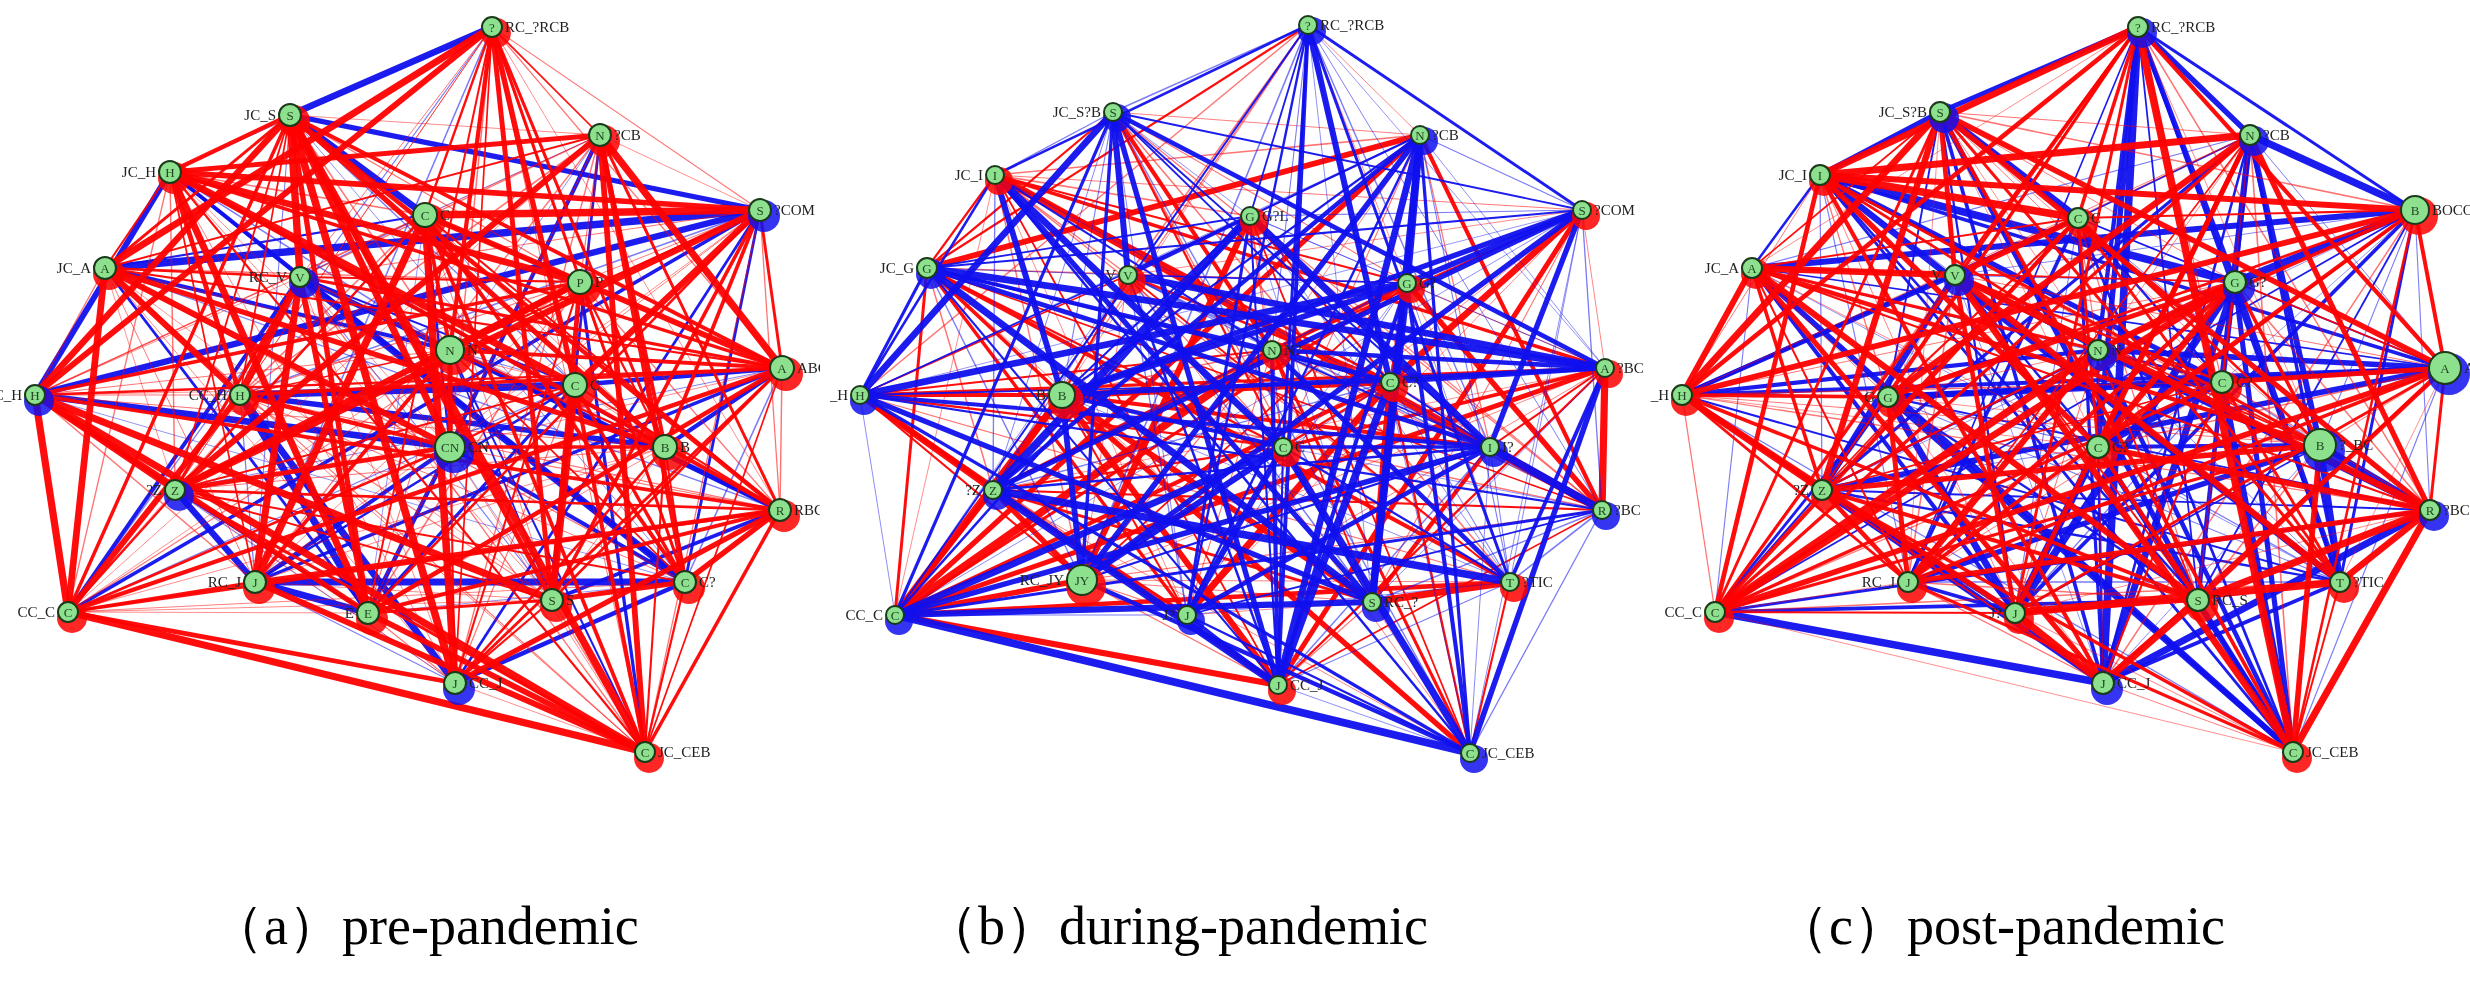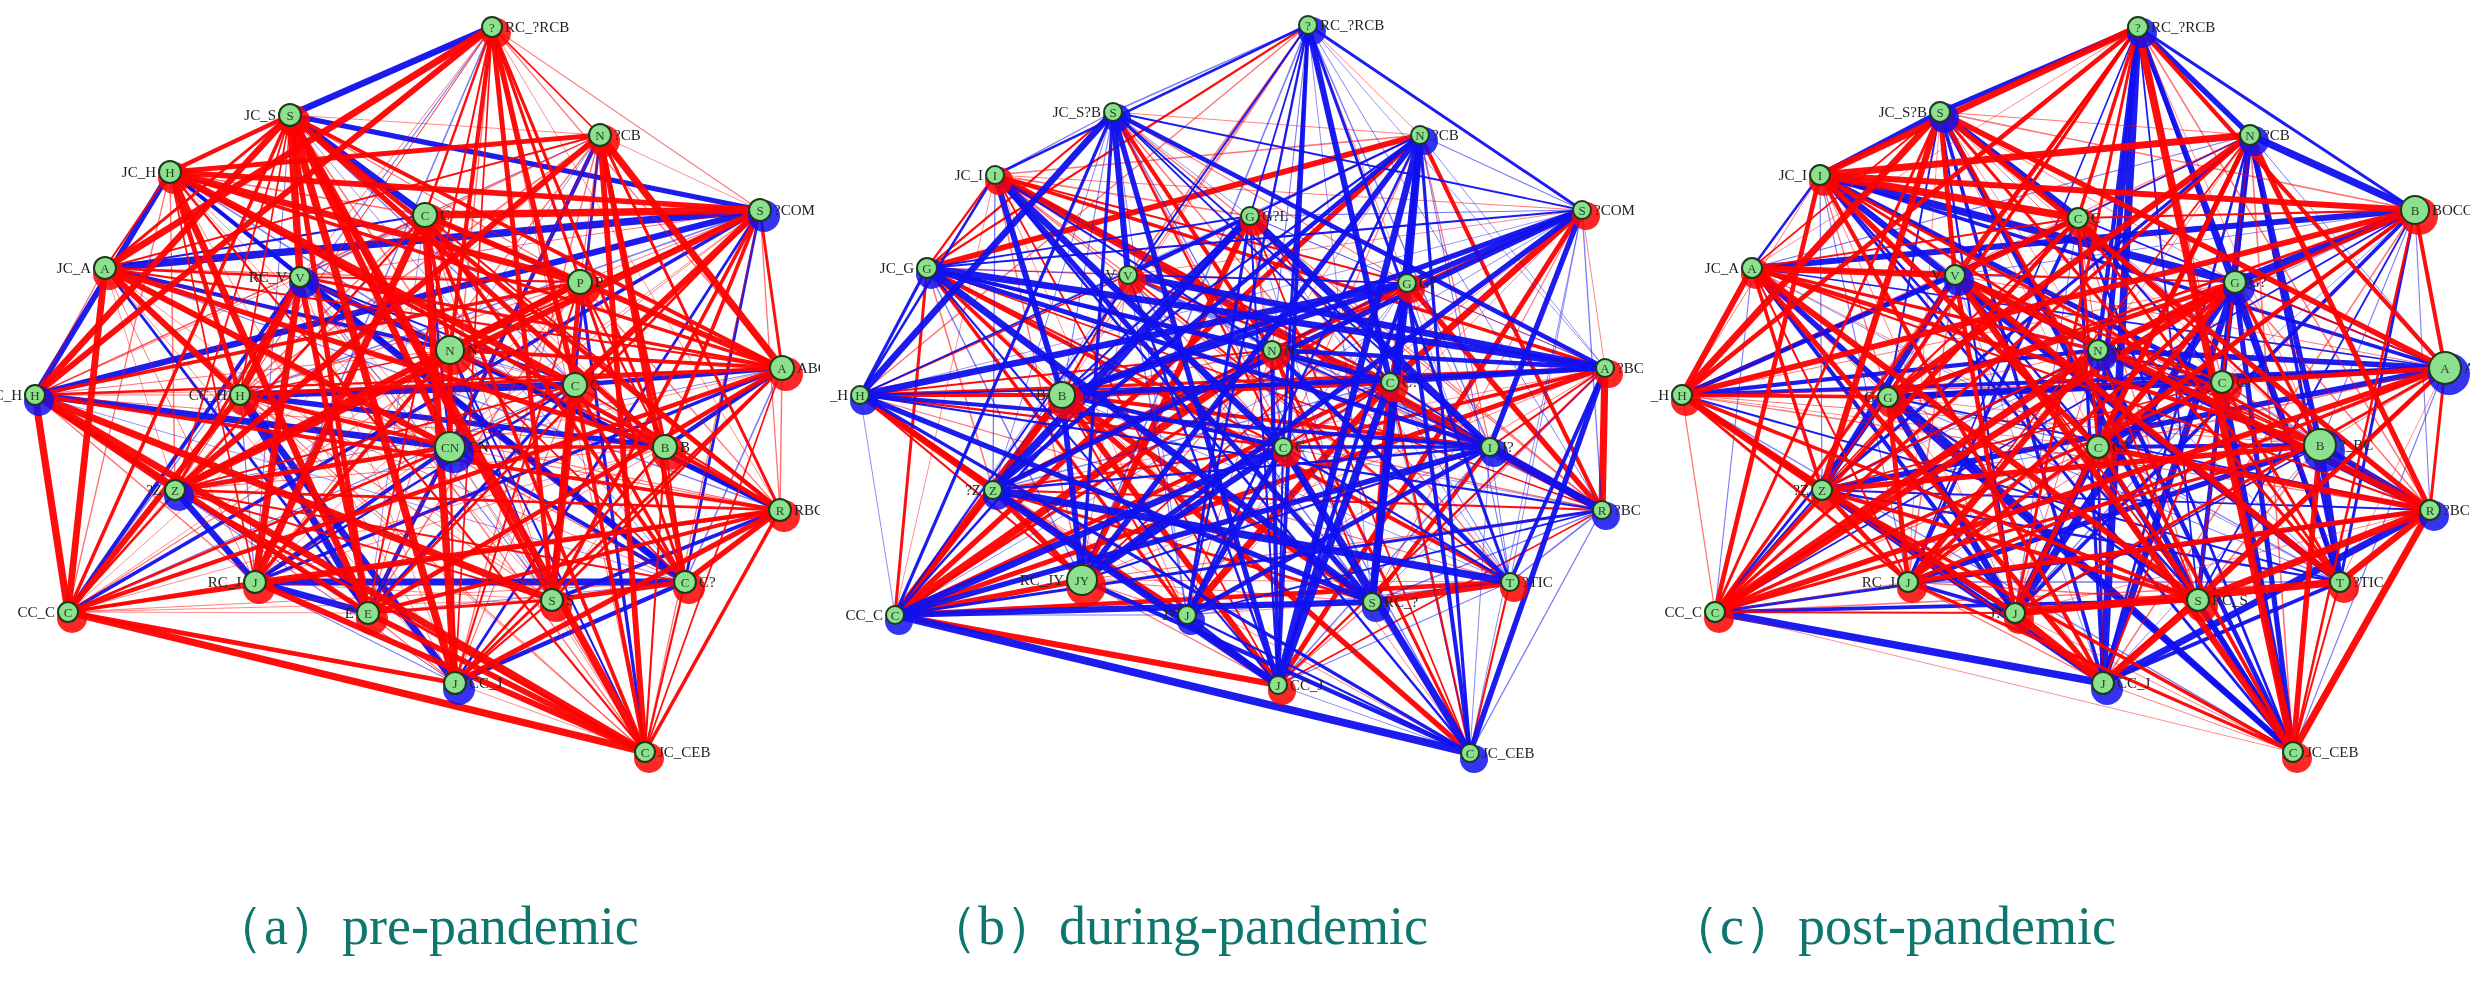"（a）pre-pandemic" .caption { color: #0f766e -> #000000 }
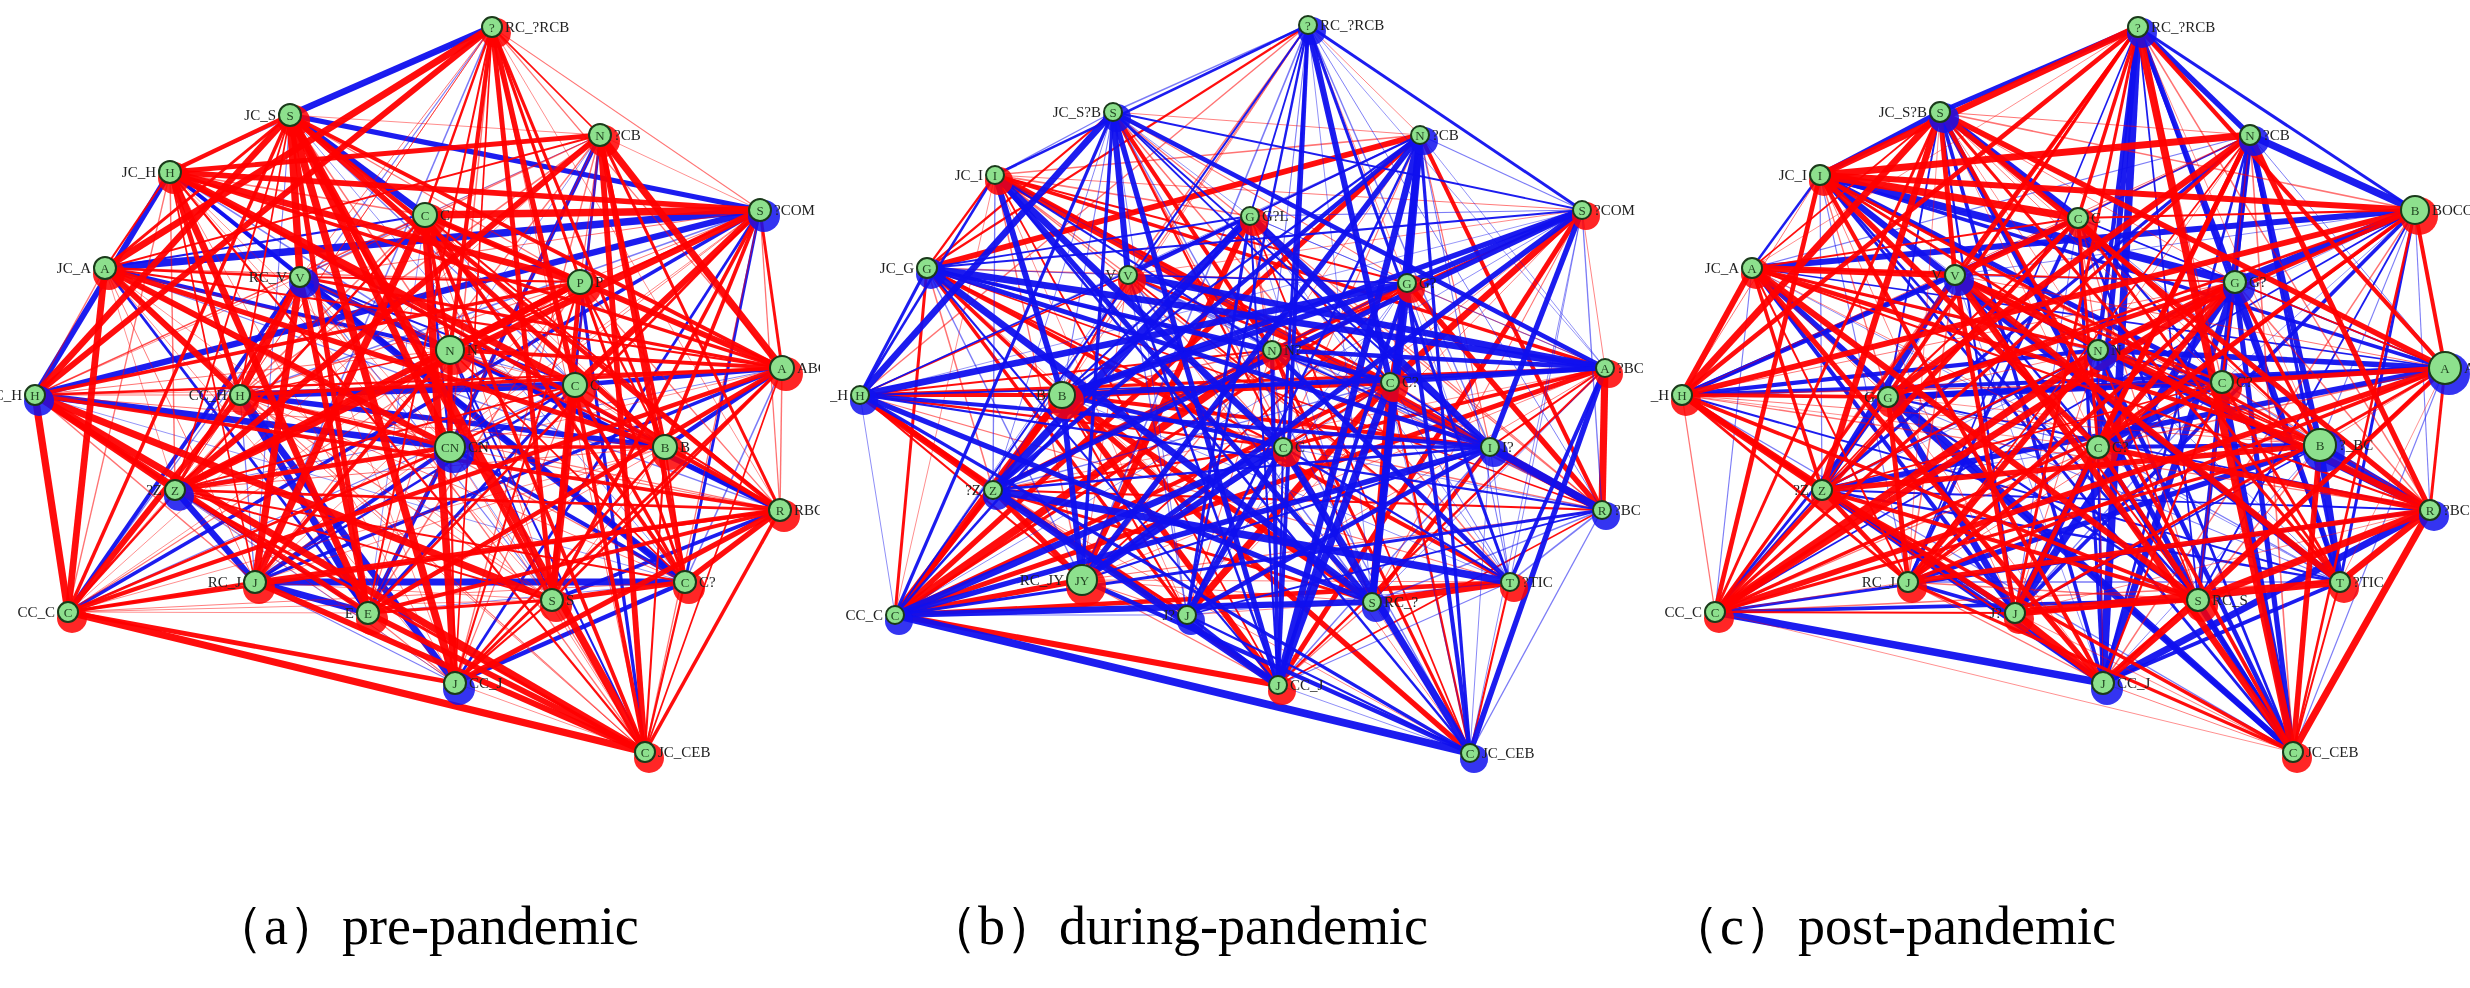"（c）post-pandemic" div.caption { left: 1666px -> 1775px }
